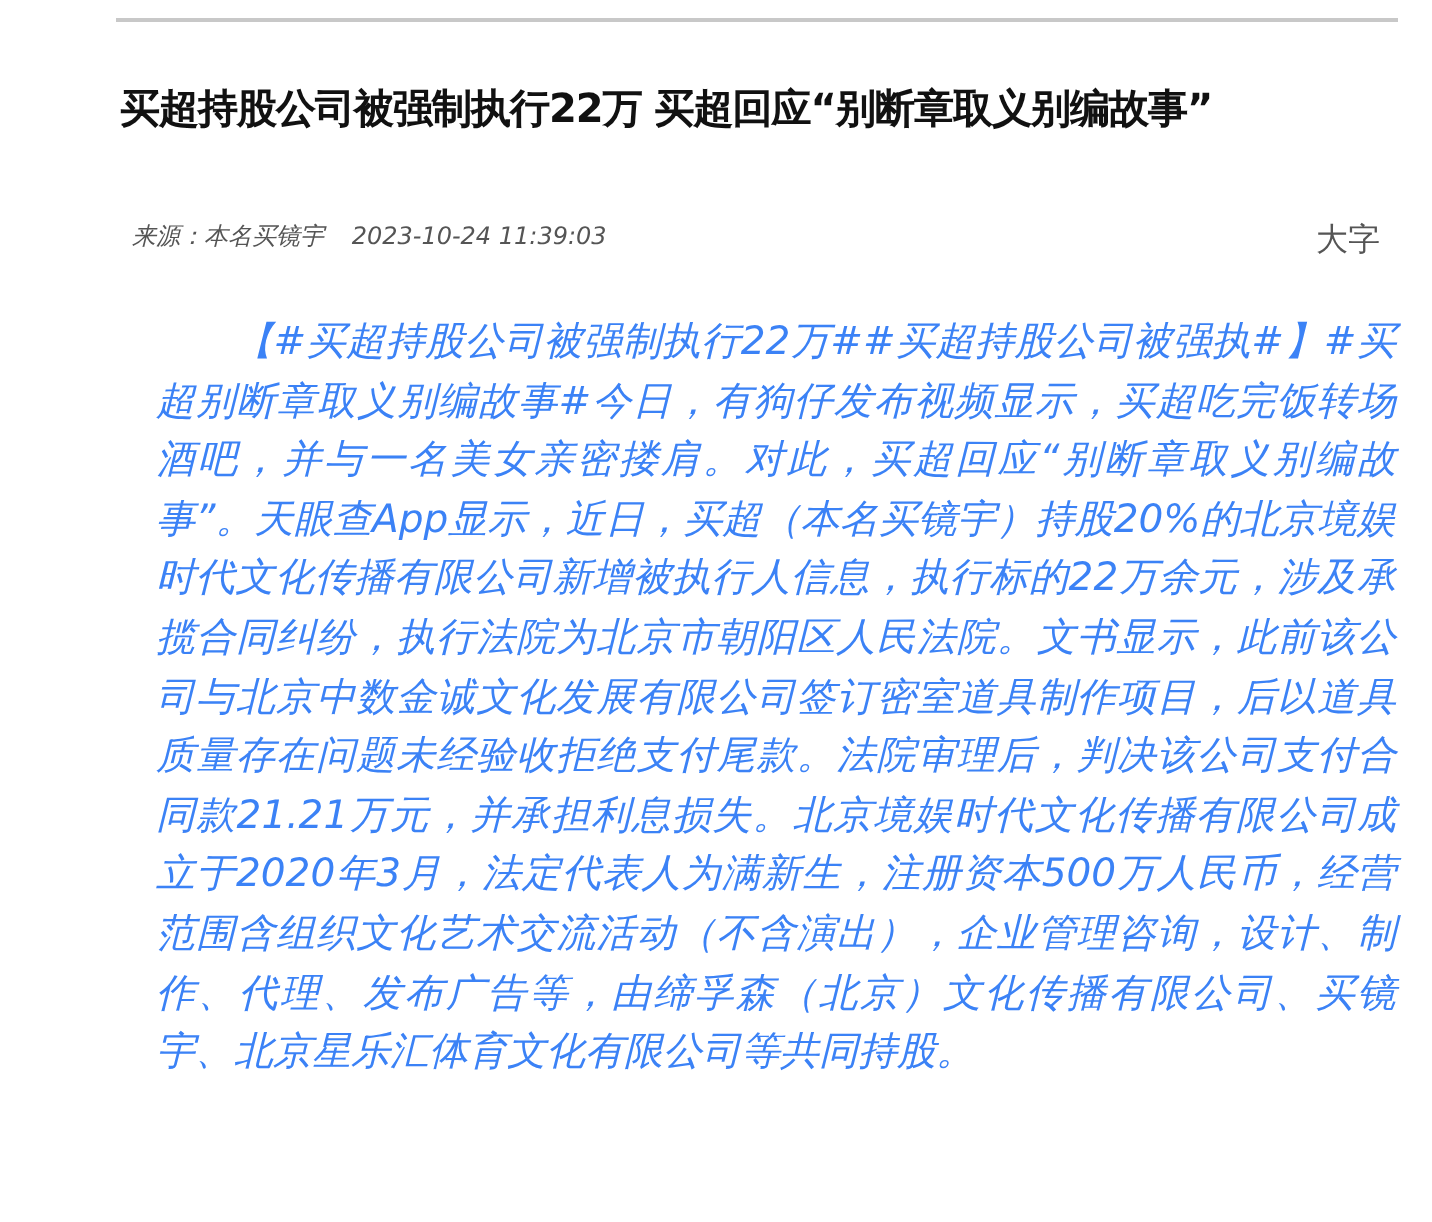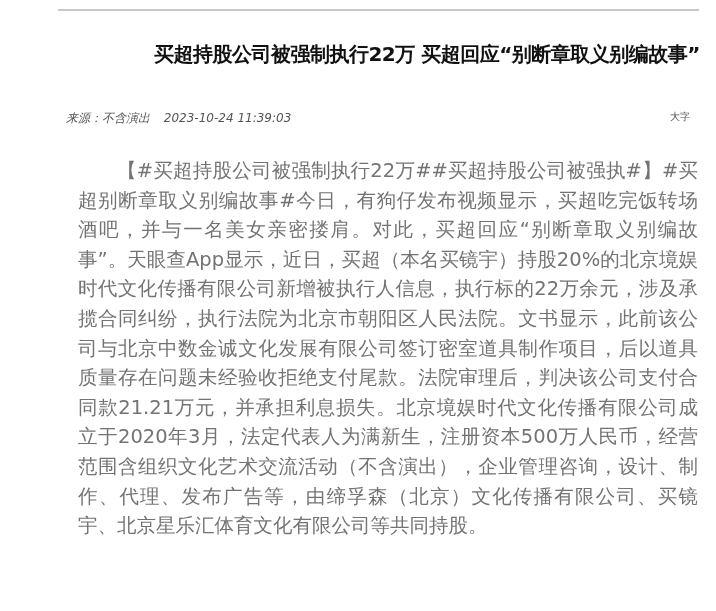"买超持股公司被强制执行22万 买超回应“别断章取义别编故事”" .title { text-align: right -> left }
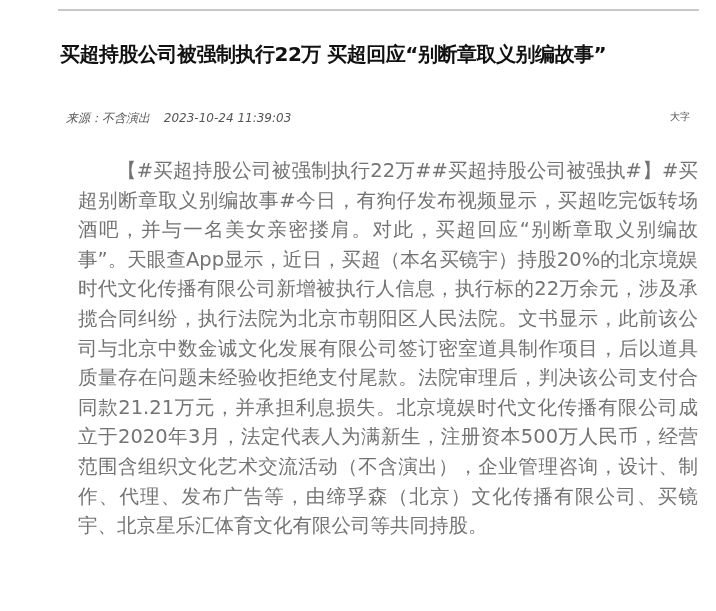"不含演出" span { text: 不含演出 -> 本名买镜宇 }
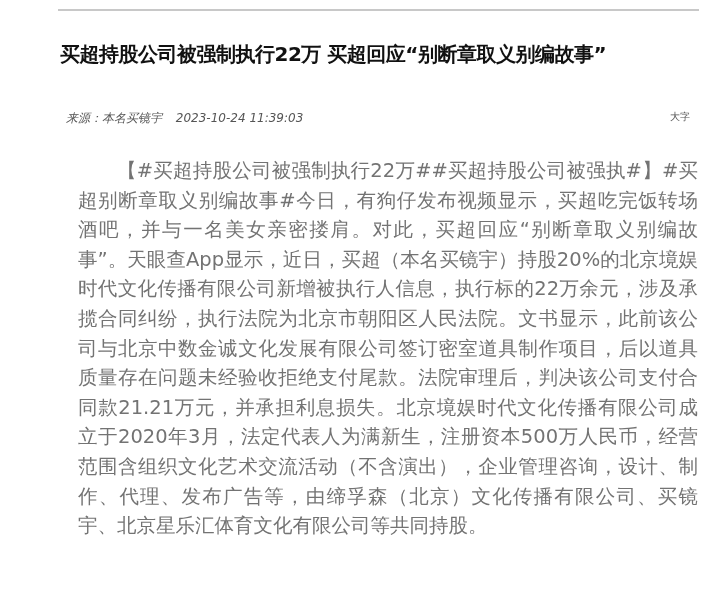"大字" .font-size-toggle { font-size: 10px -> 16px }
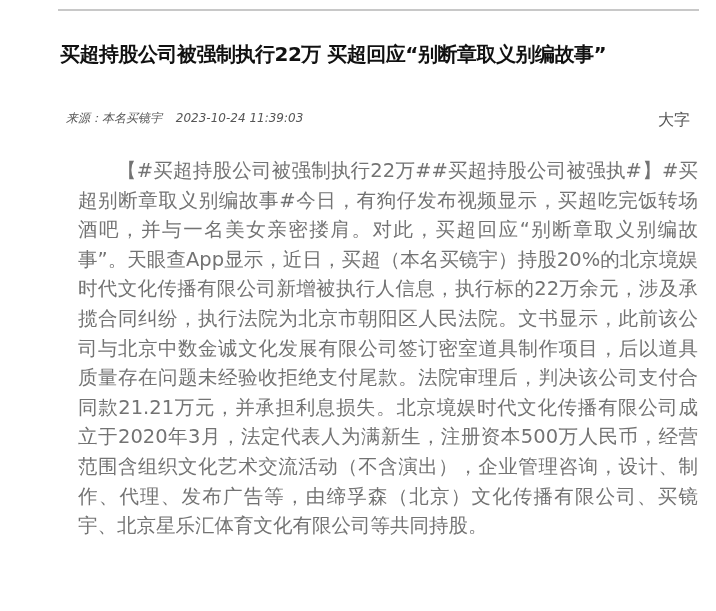"【#买超持股公司被强制执行22万##买超持股公司被强执#】#买超别断章取义别编故" .body-text { color: #737373 -> #3b82f6; font-style: none -> italic }
